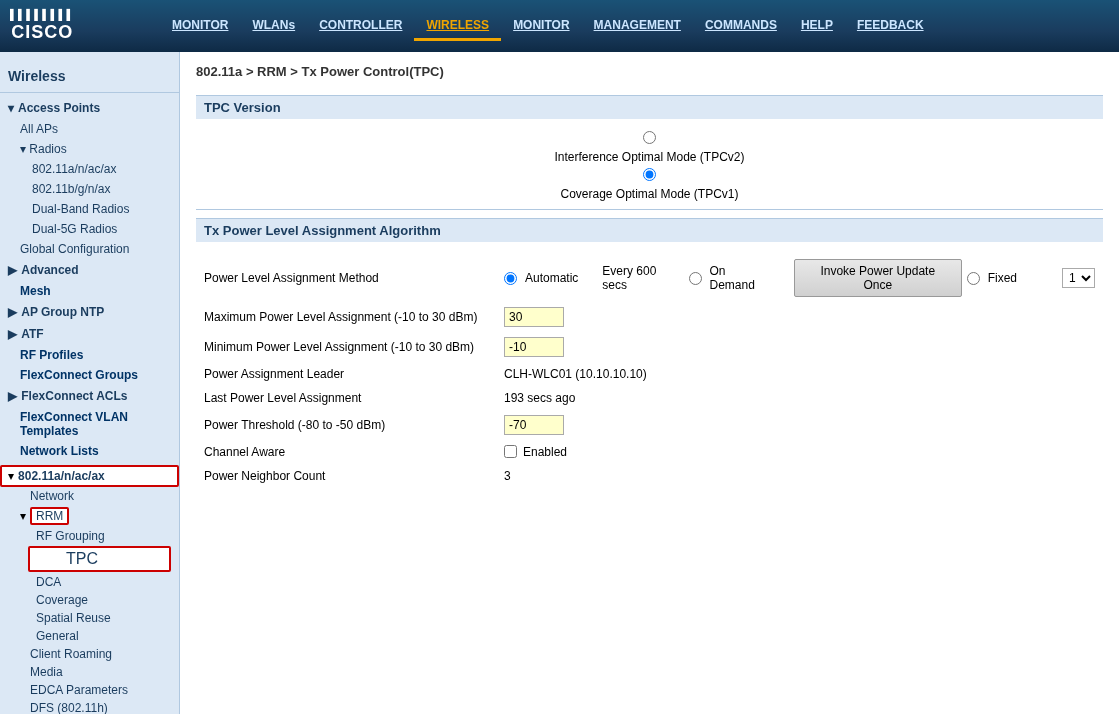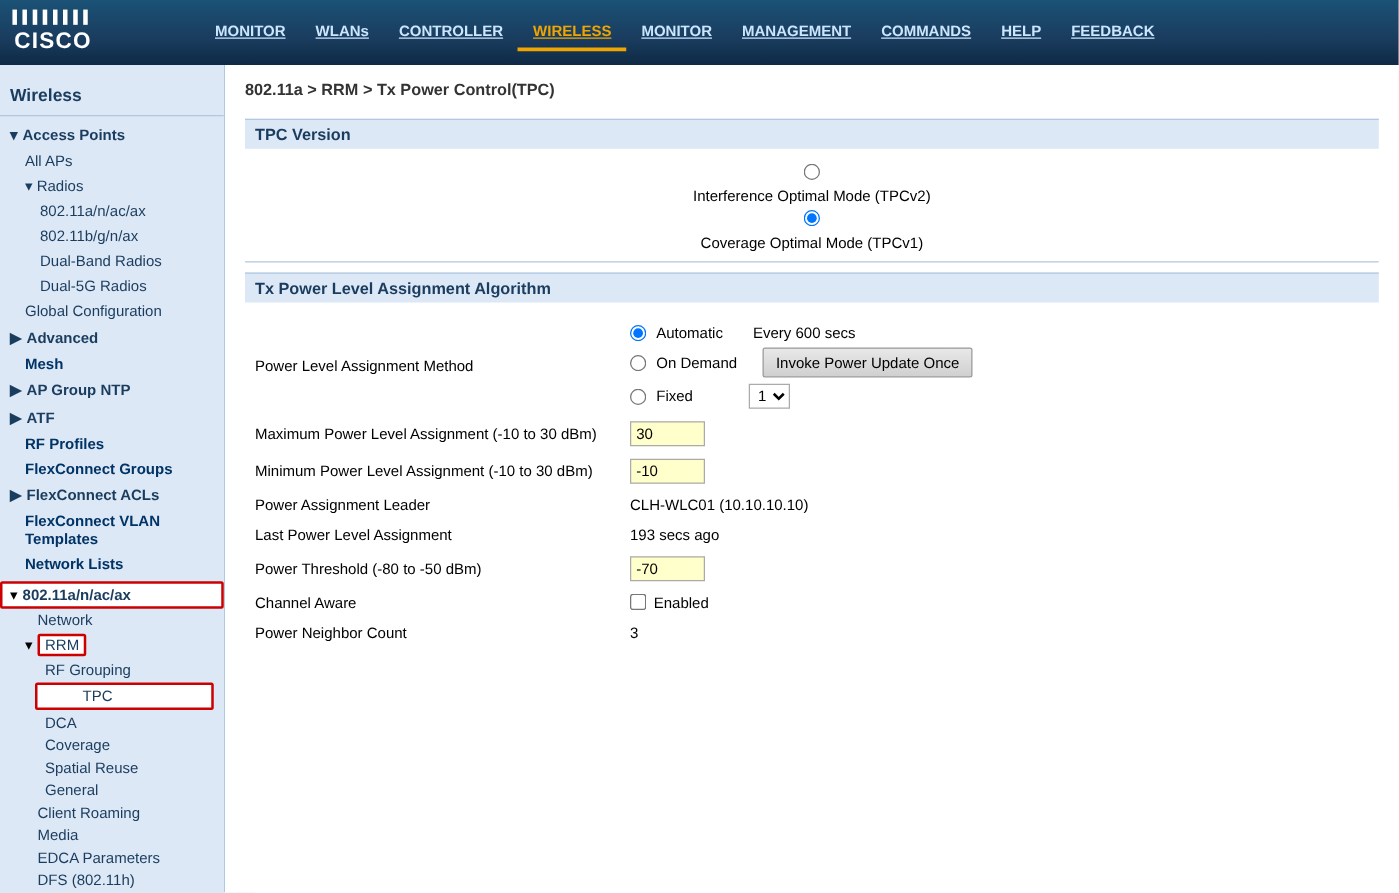"Automatic" div { flex-direction: column -> row }
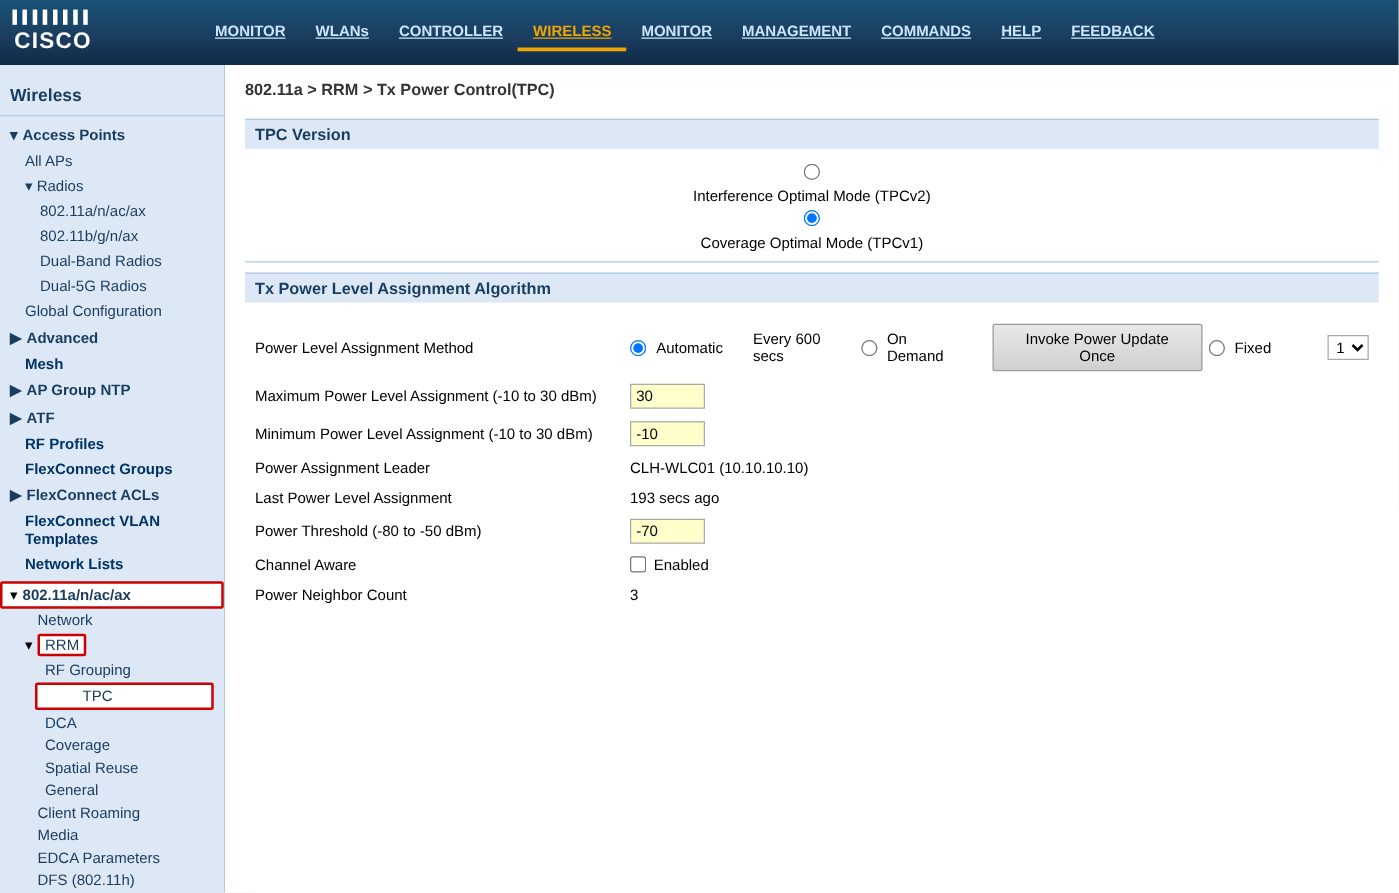"TPC" span { font-size: 12px -> 16px }
